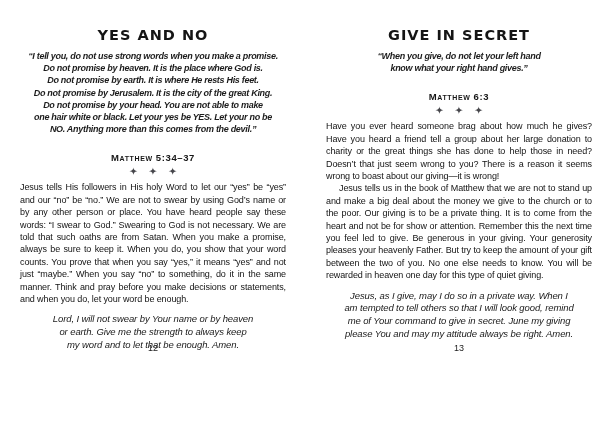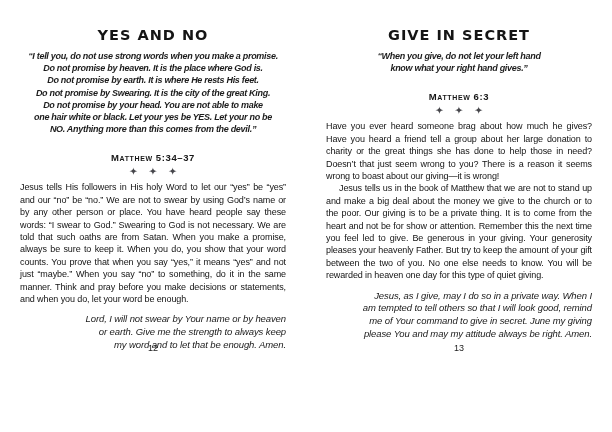"Do not promise by Swearing." div.line { text: Swearing -> Jerusalem }
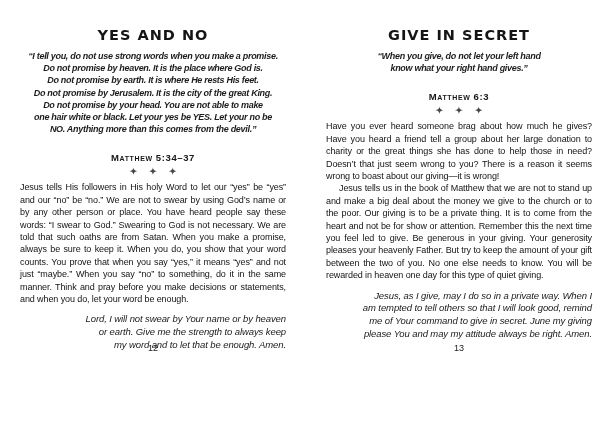"Jesus, as I give, may" .prayer .line { text-align: right -> none }
